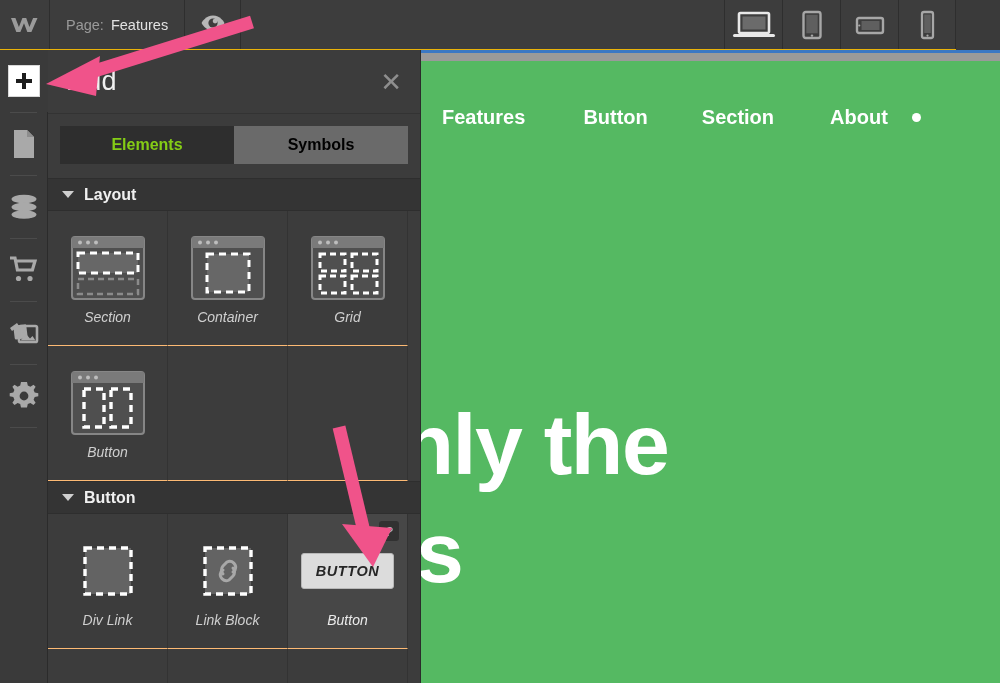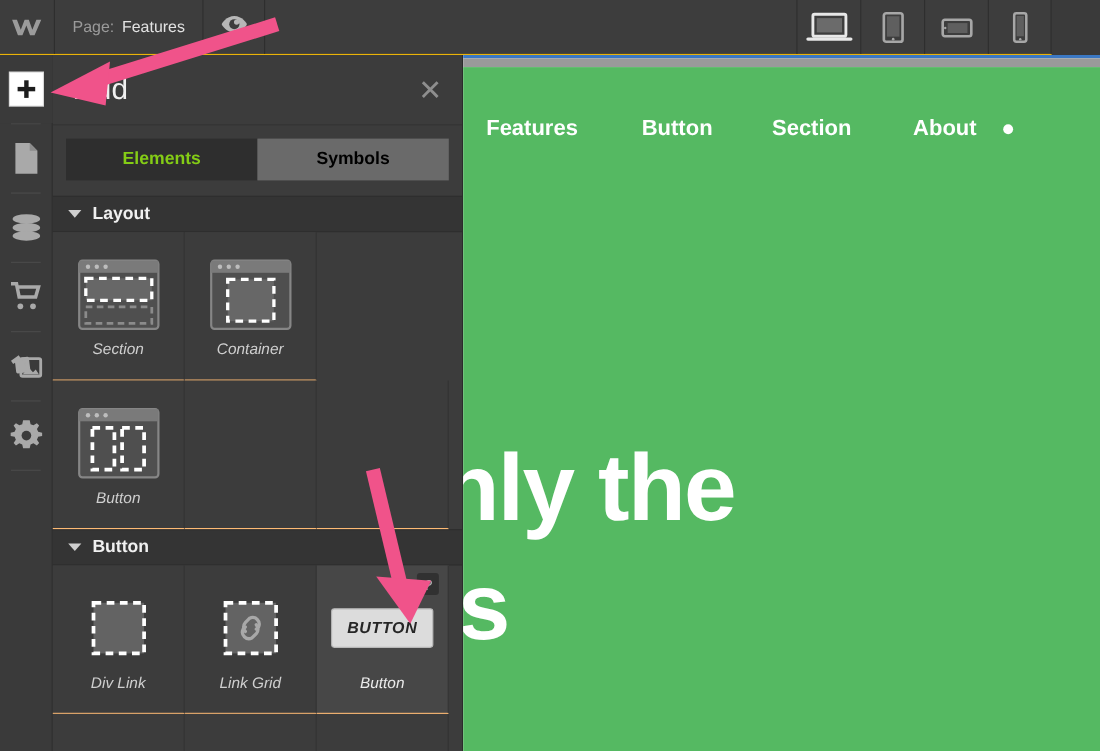"Grid" div.cell { html: none -> <div> <div> <svg> <rect></rect> <rect></rect> <circle></circle> <circle></circle> <circle></circle> <rect></rect> <rect></rect> <rect></rect> <rect></rect> </svg> </div> <span>Grid</span> </div> }
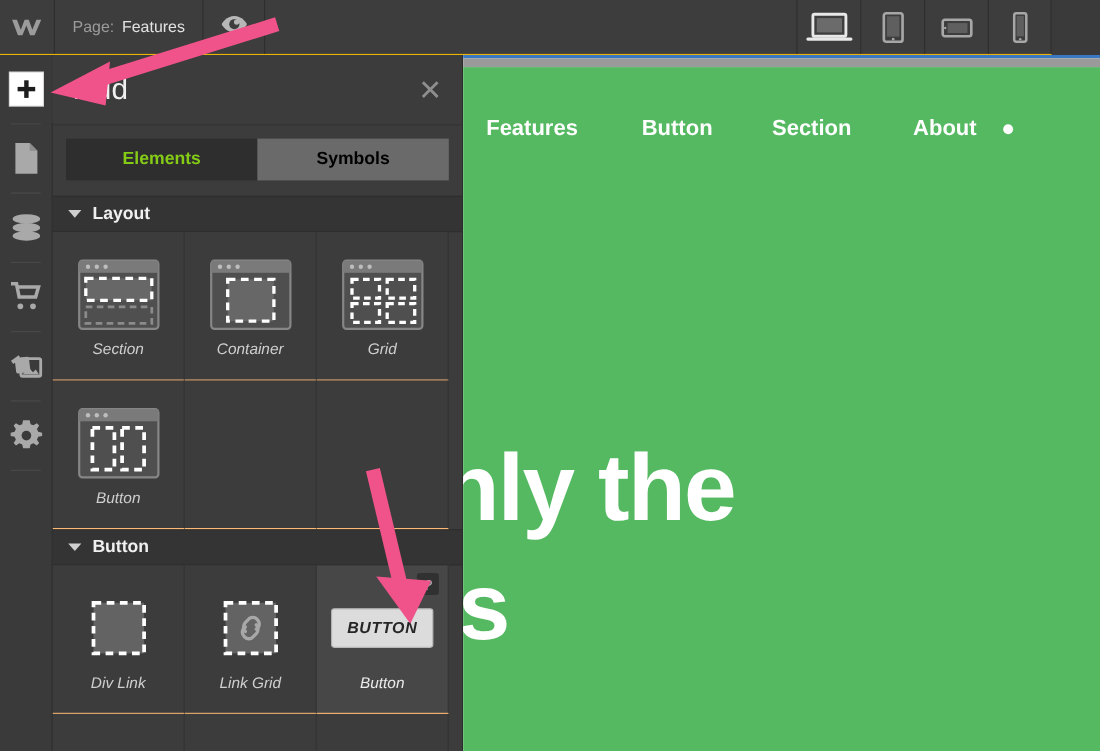"Link Grid" span.cap { text: Grid -> Block }
